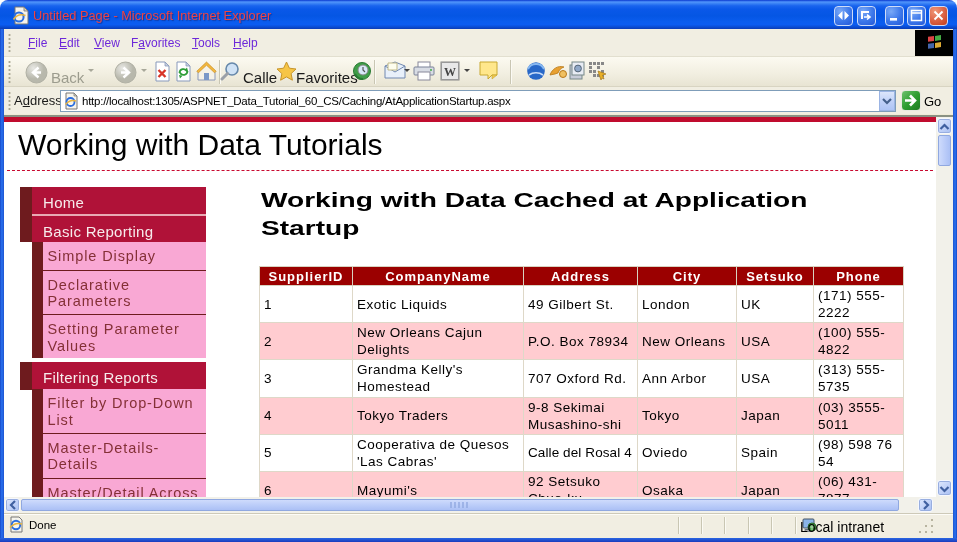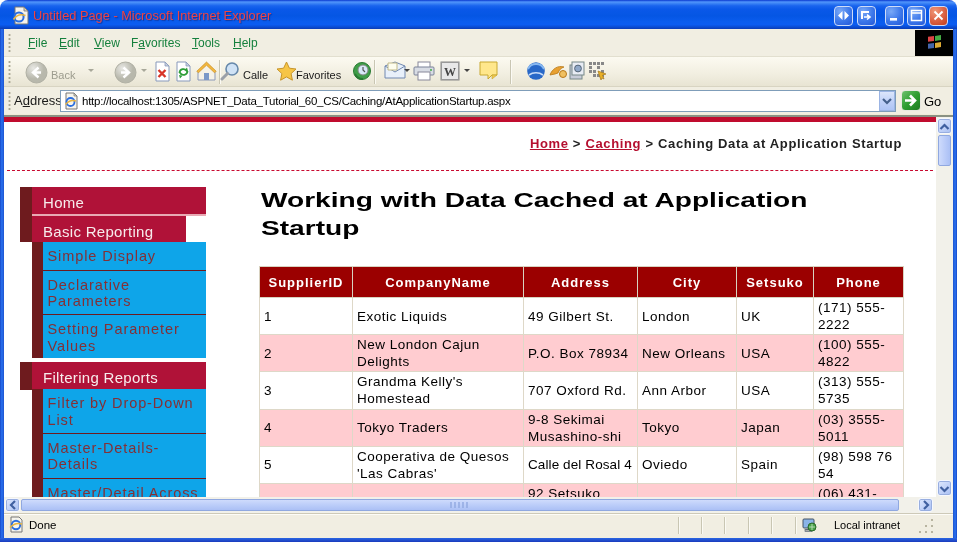"File" #menubar .mi { color: #15803d -> #6d28d9 }
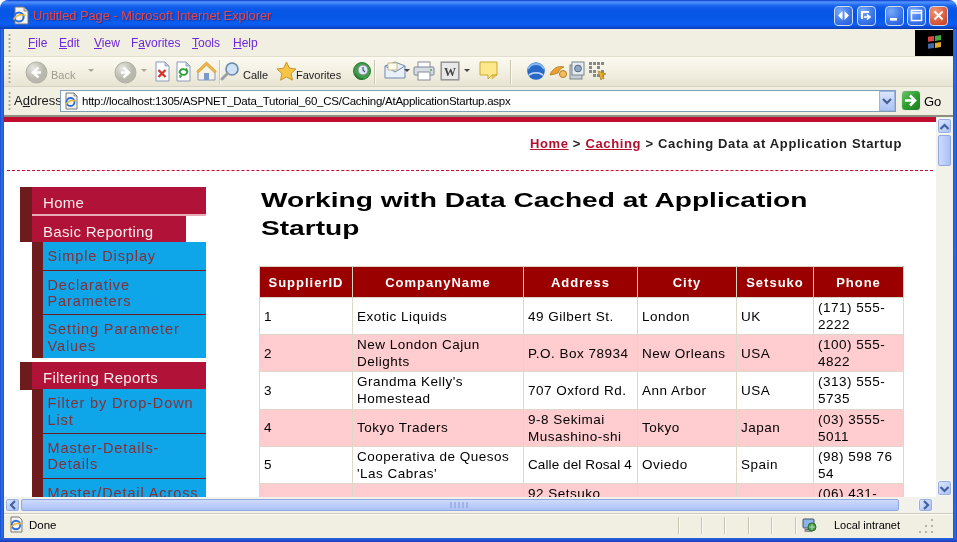"Back" .tlabel { font-size: 11px -> 15px }
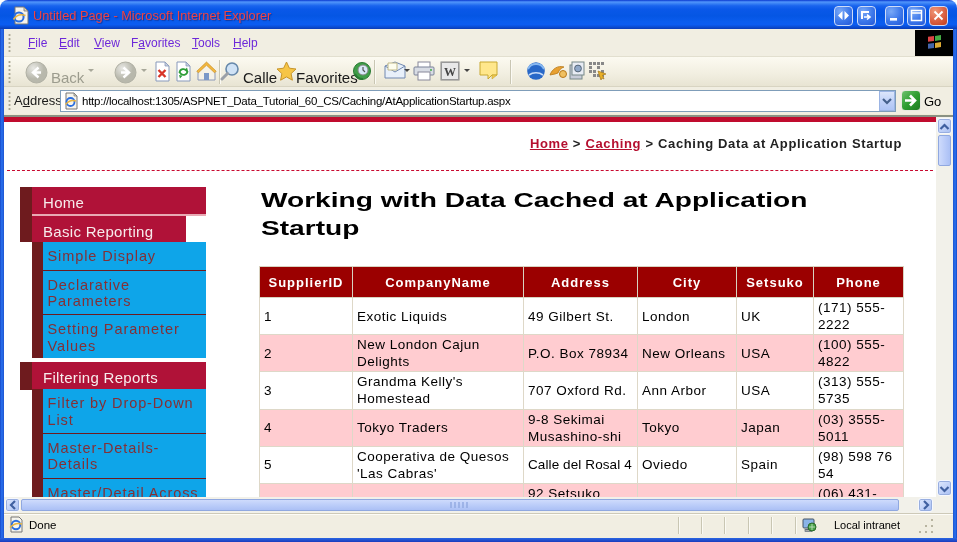"Working with Data Tutorials" div.abs { html: none -> <div>Working with Data Tutorials</div> }
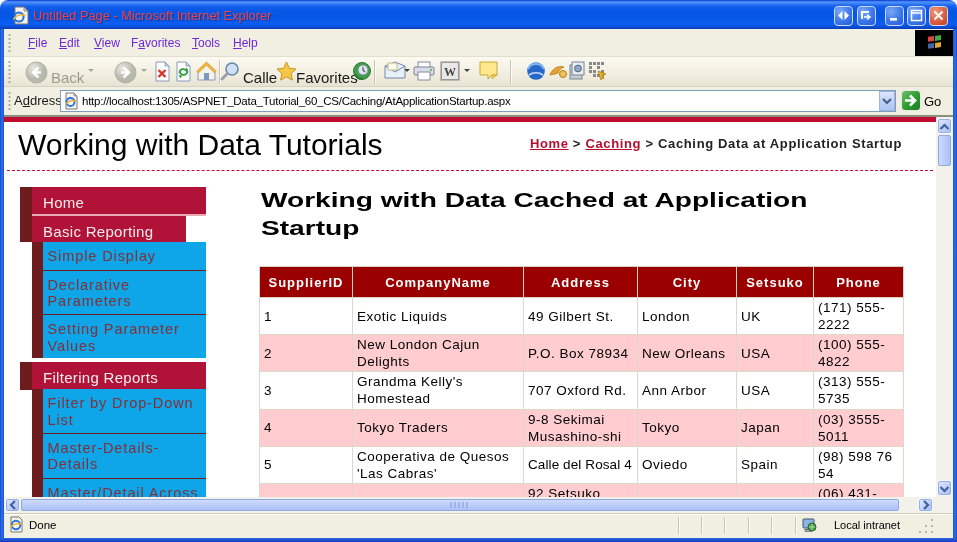"Home > Caching > Caching" div.abs { html: <div><a>Home</a> &gt; <a>Caching</a> &gt; Caching Data at Application Startup</div> -> none }
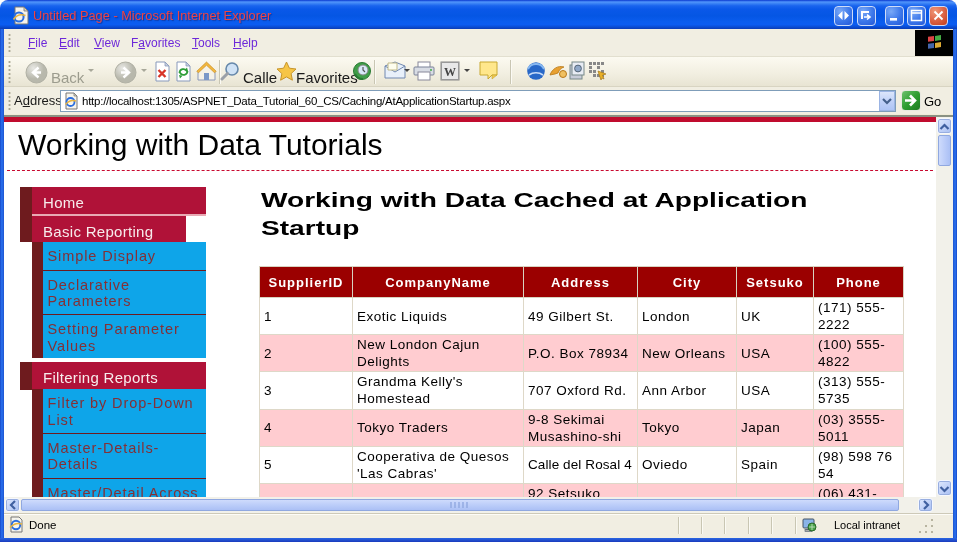"Basic Reporting" div.abs { width: 154px -> 174px }
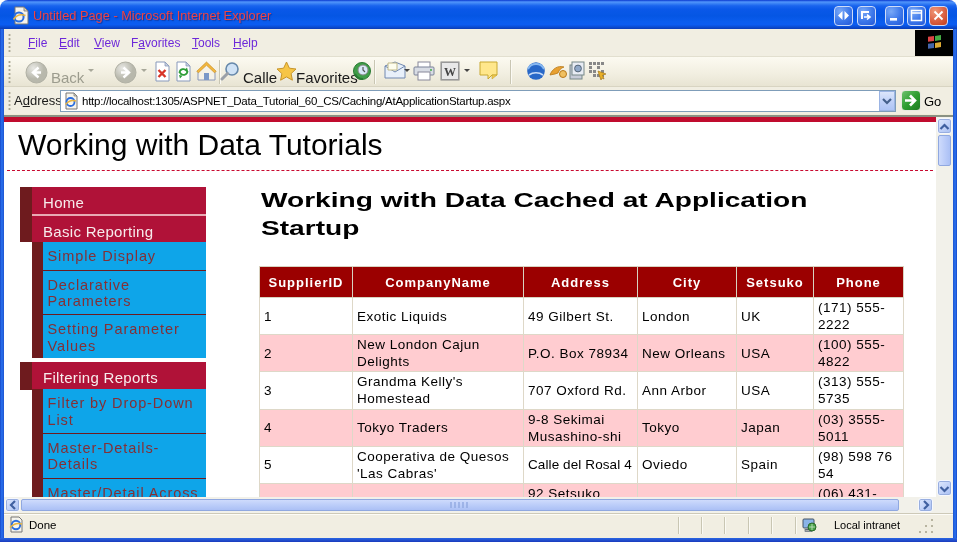"Simple Display" .navsub { background: #0ea5e9 -> #f9a8d4 }
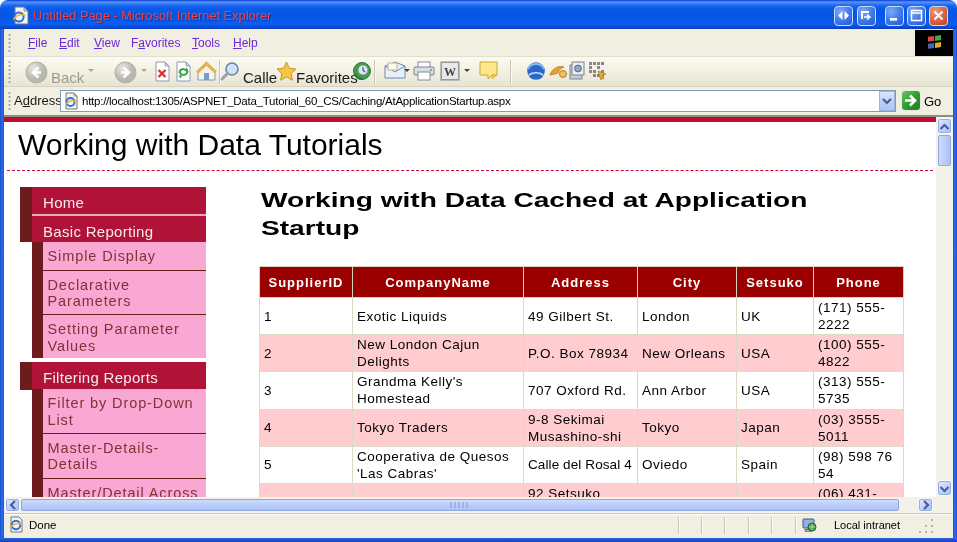"SupplierID" #grid th { height: 31px -> 19px }
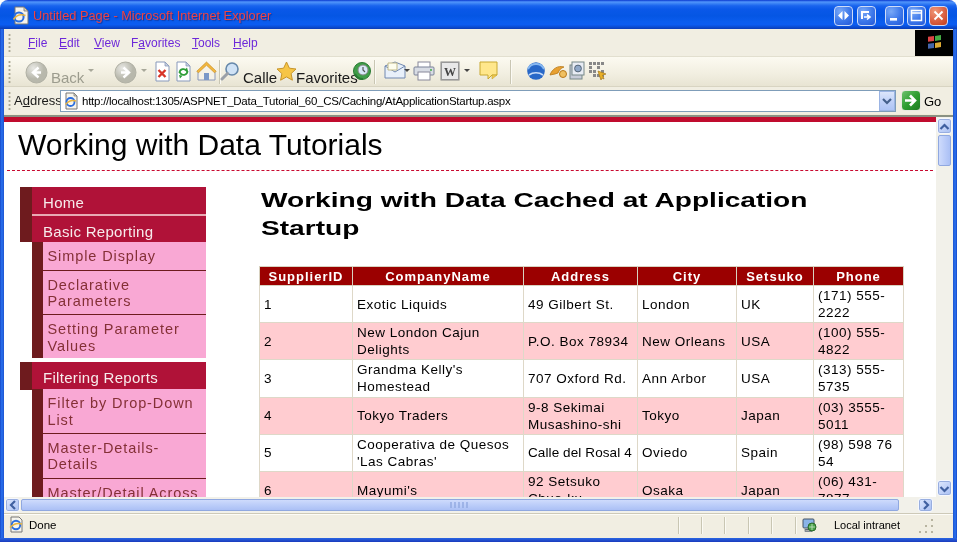"New London Cajun Delights" td { text: London -> Orleans }
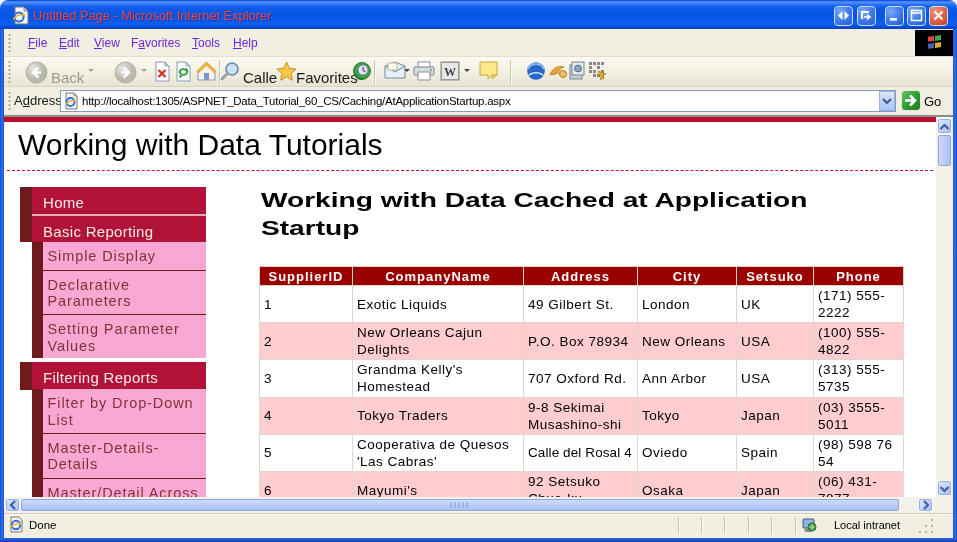"Local intranet" #lanlabel { font-size: 11px -> 14px; left: 834px -> 800px }
